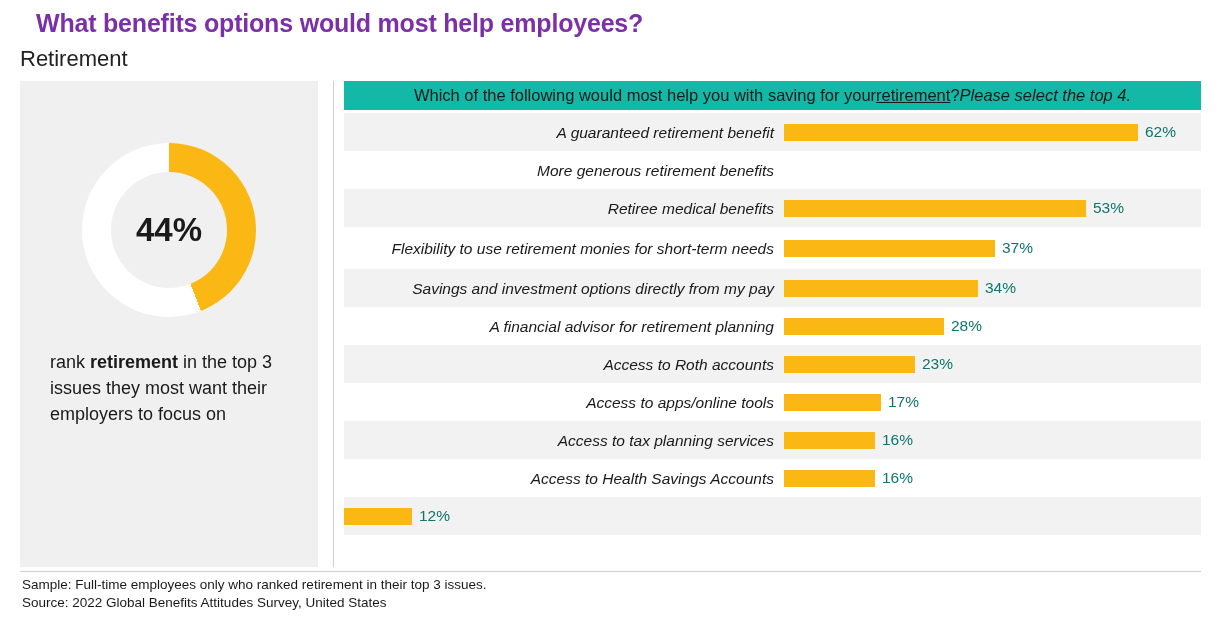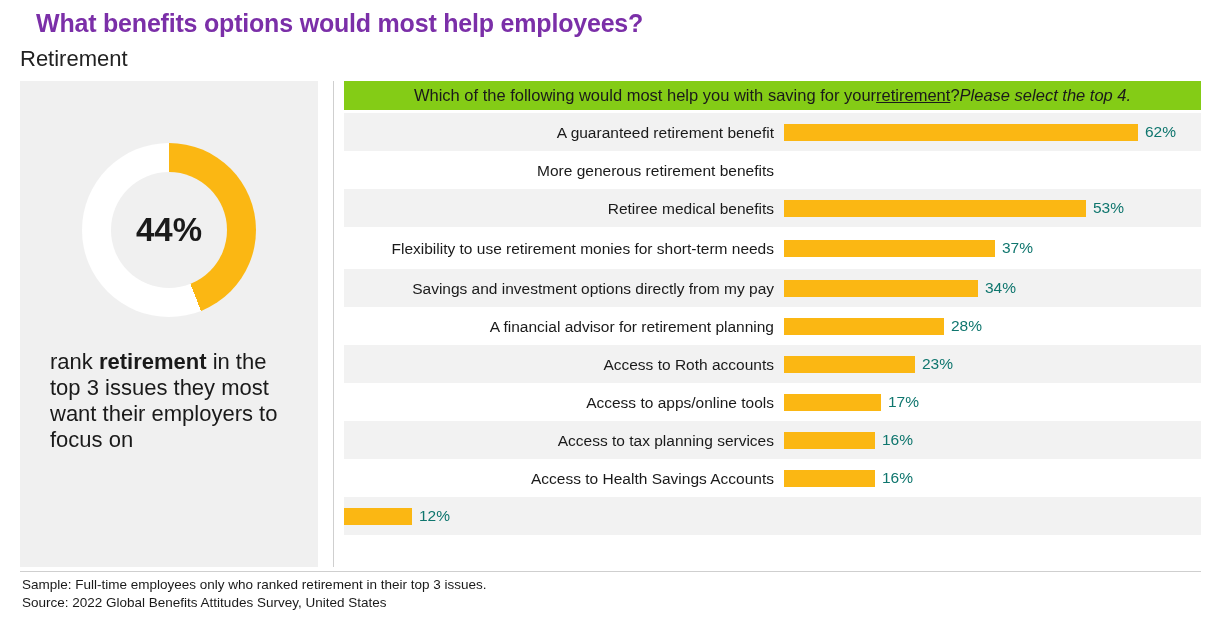"Which of the following would" .question-bar { background: #84cc16 -> #14b8a6 }
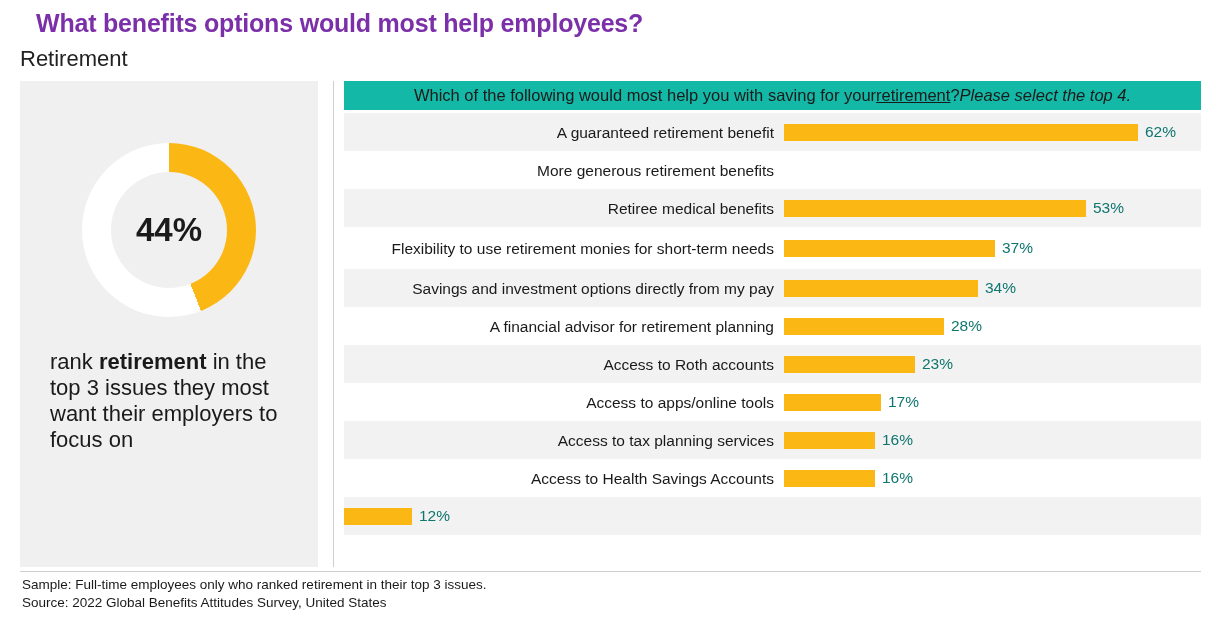"A guaranteed retirement benefit" .row-label { font-style: none -> italic }
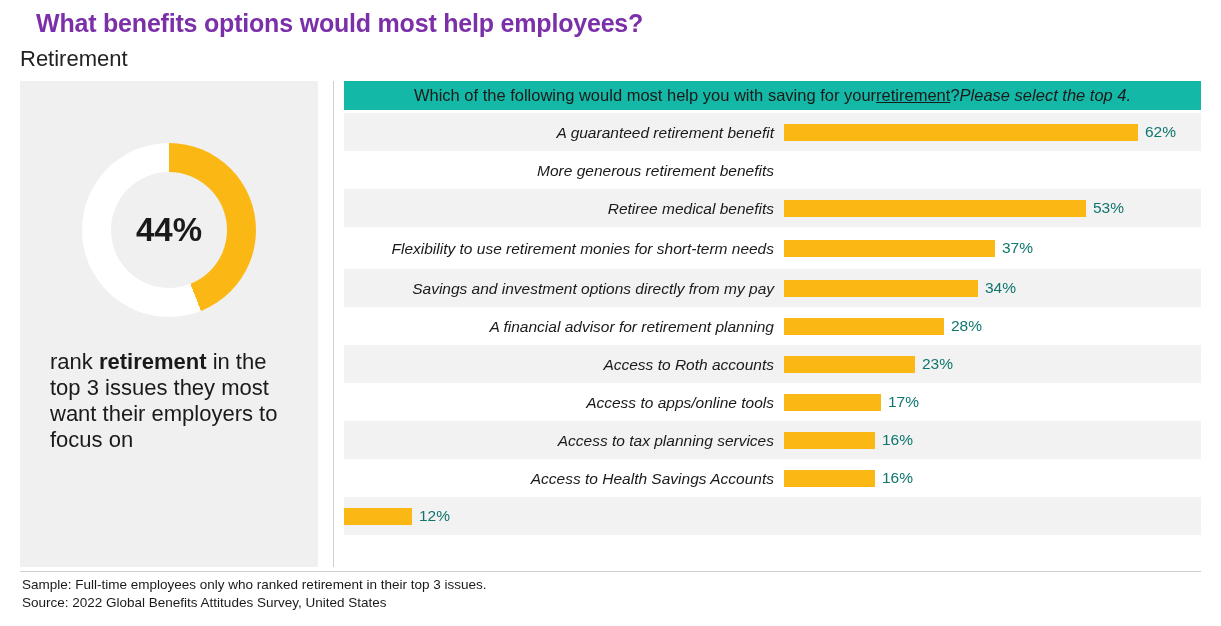"rank retirement in the top" .left-caption { font-size: 22px -> 18px }
